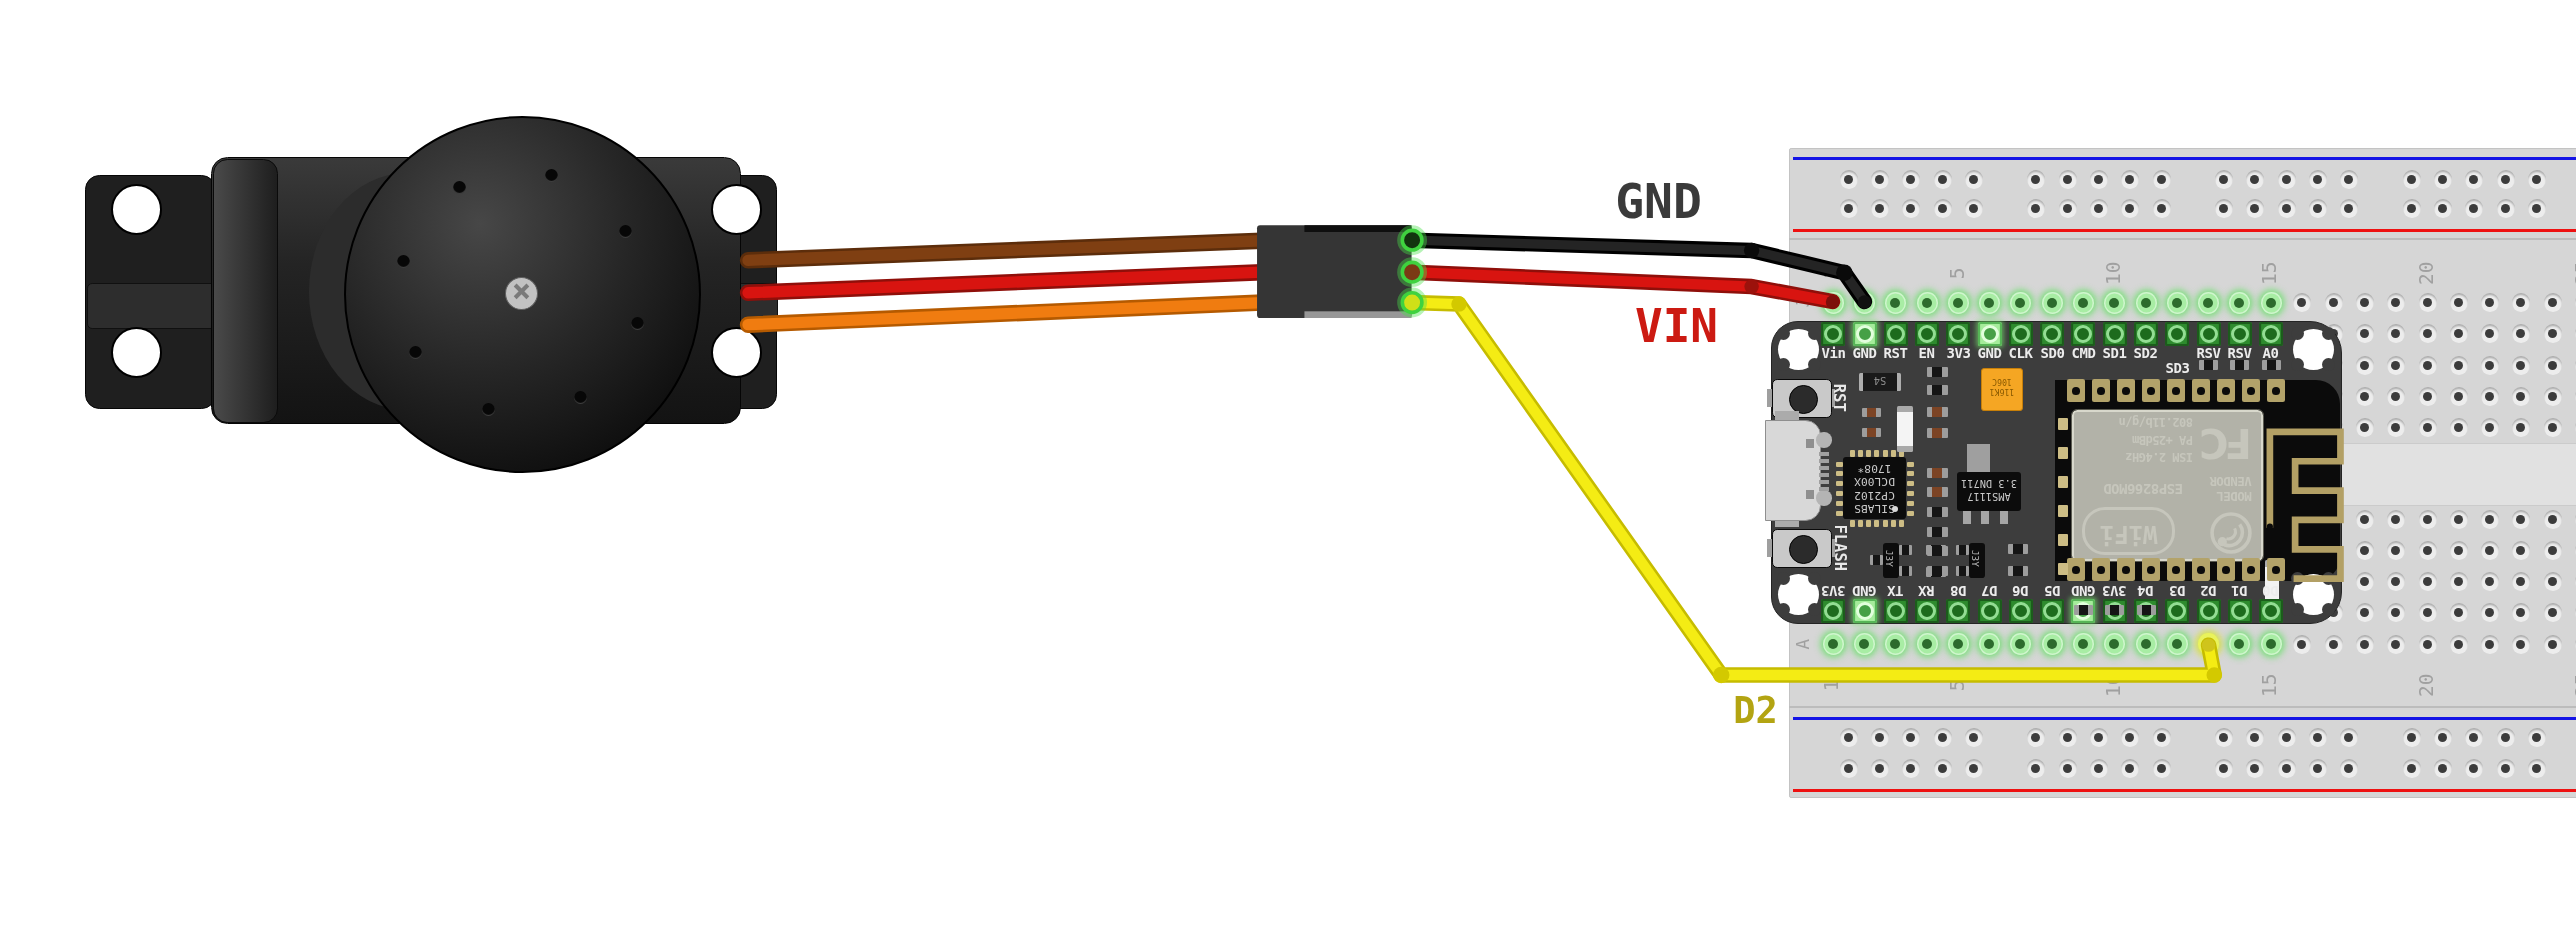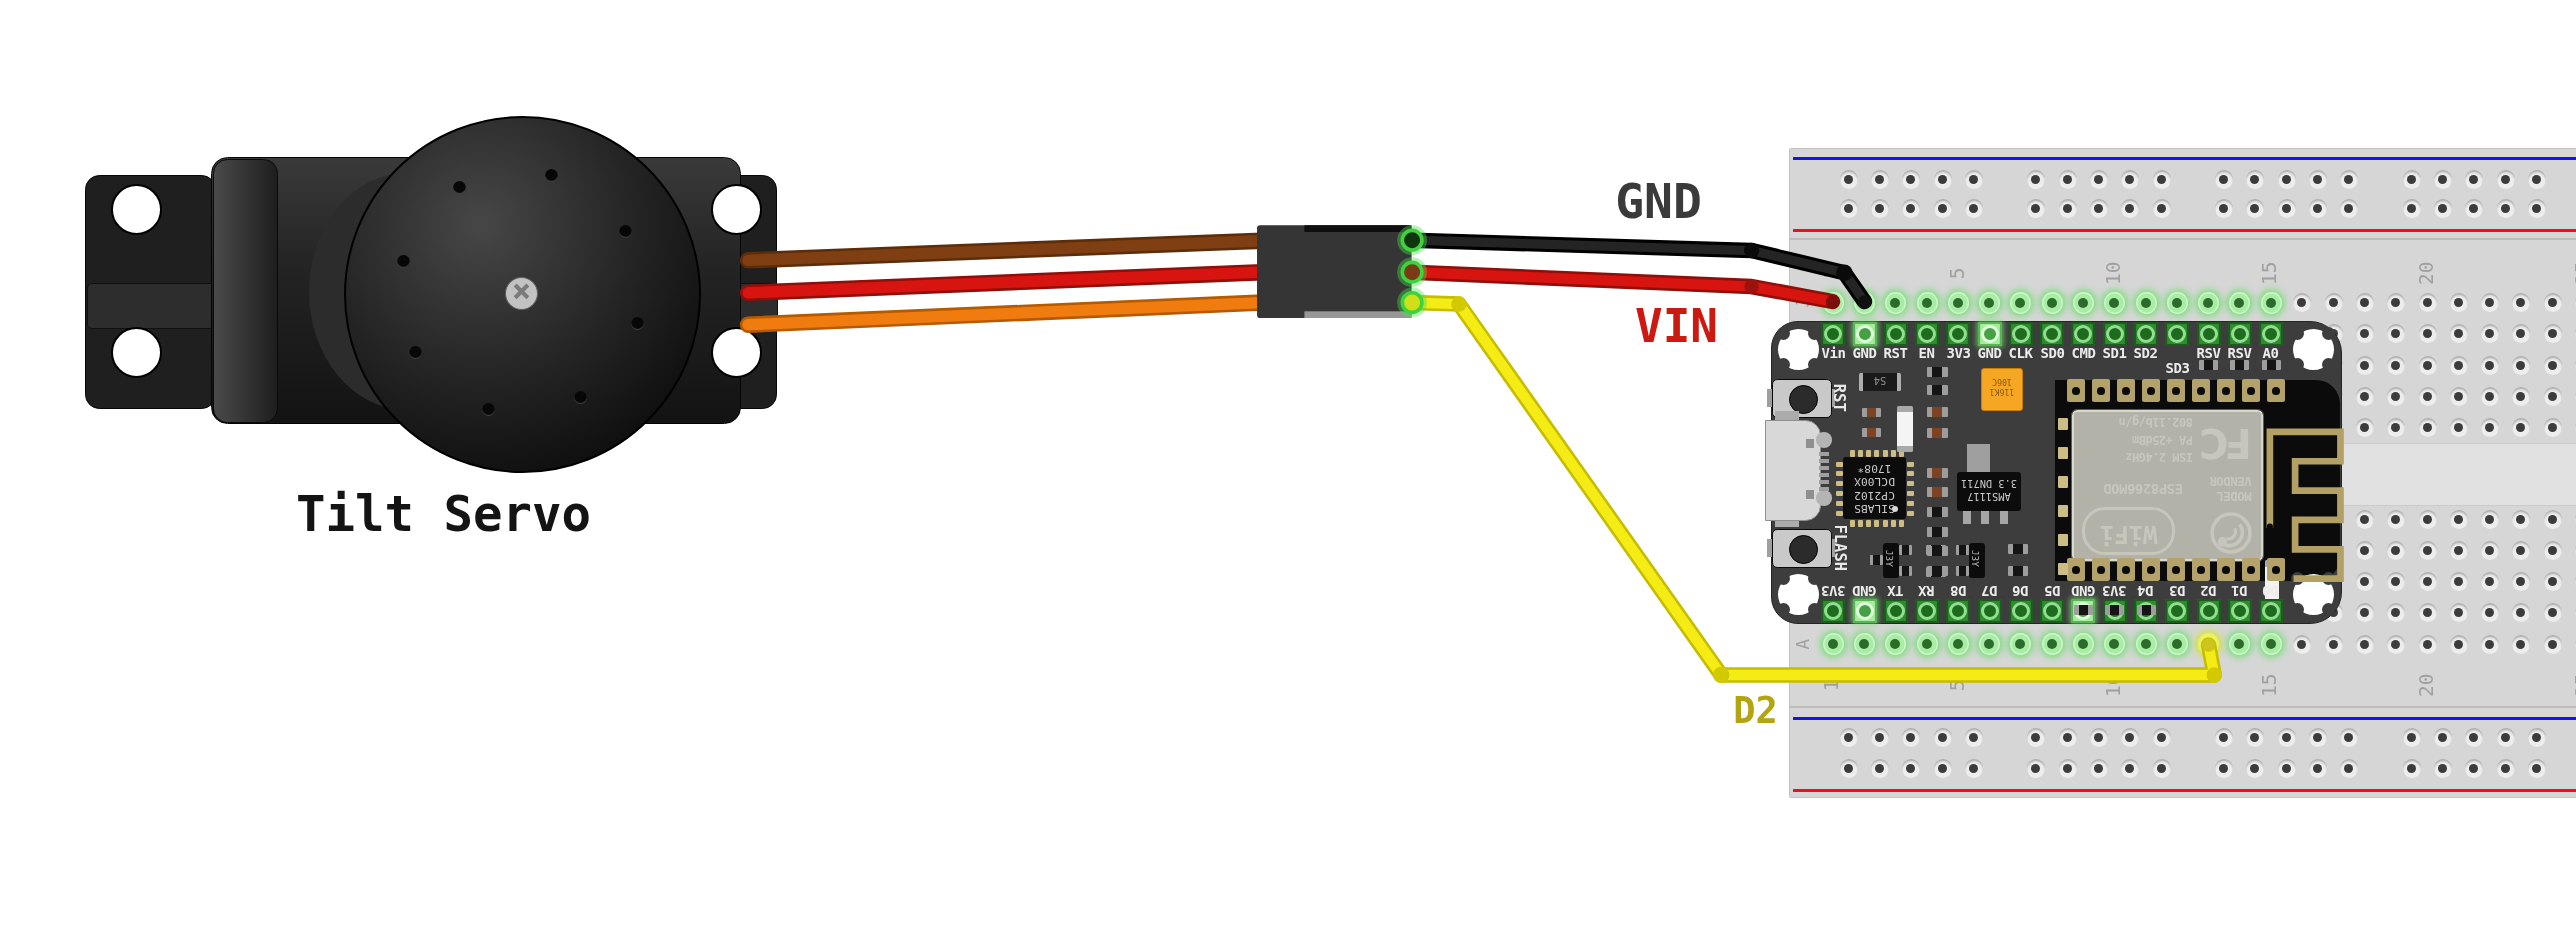"Tilt Servo" div.big-label { html: <div>Tilt Servo</div> -> none }
